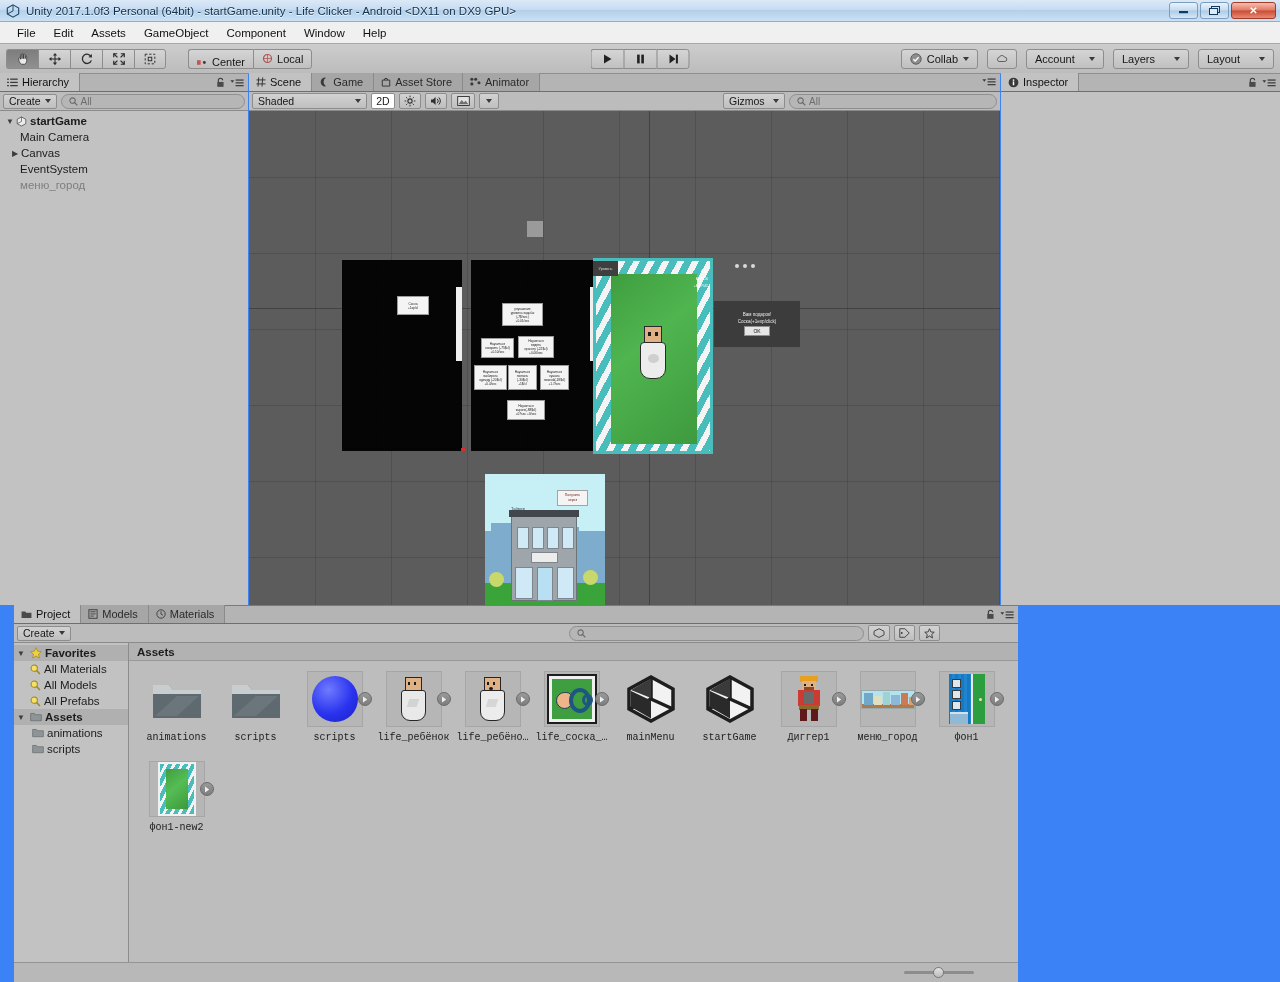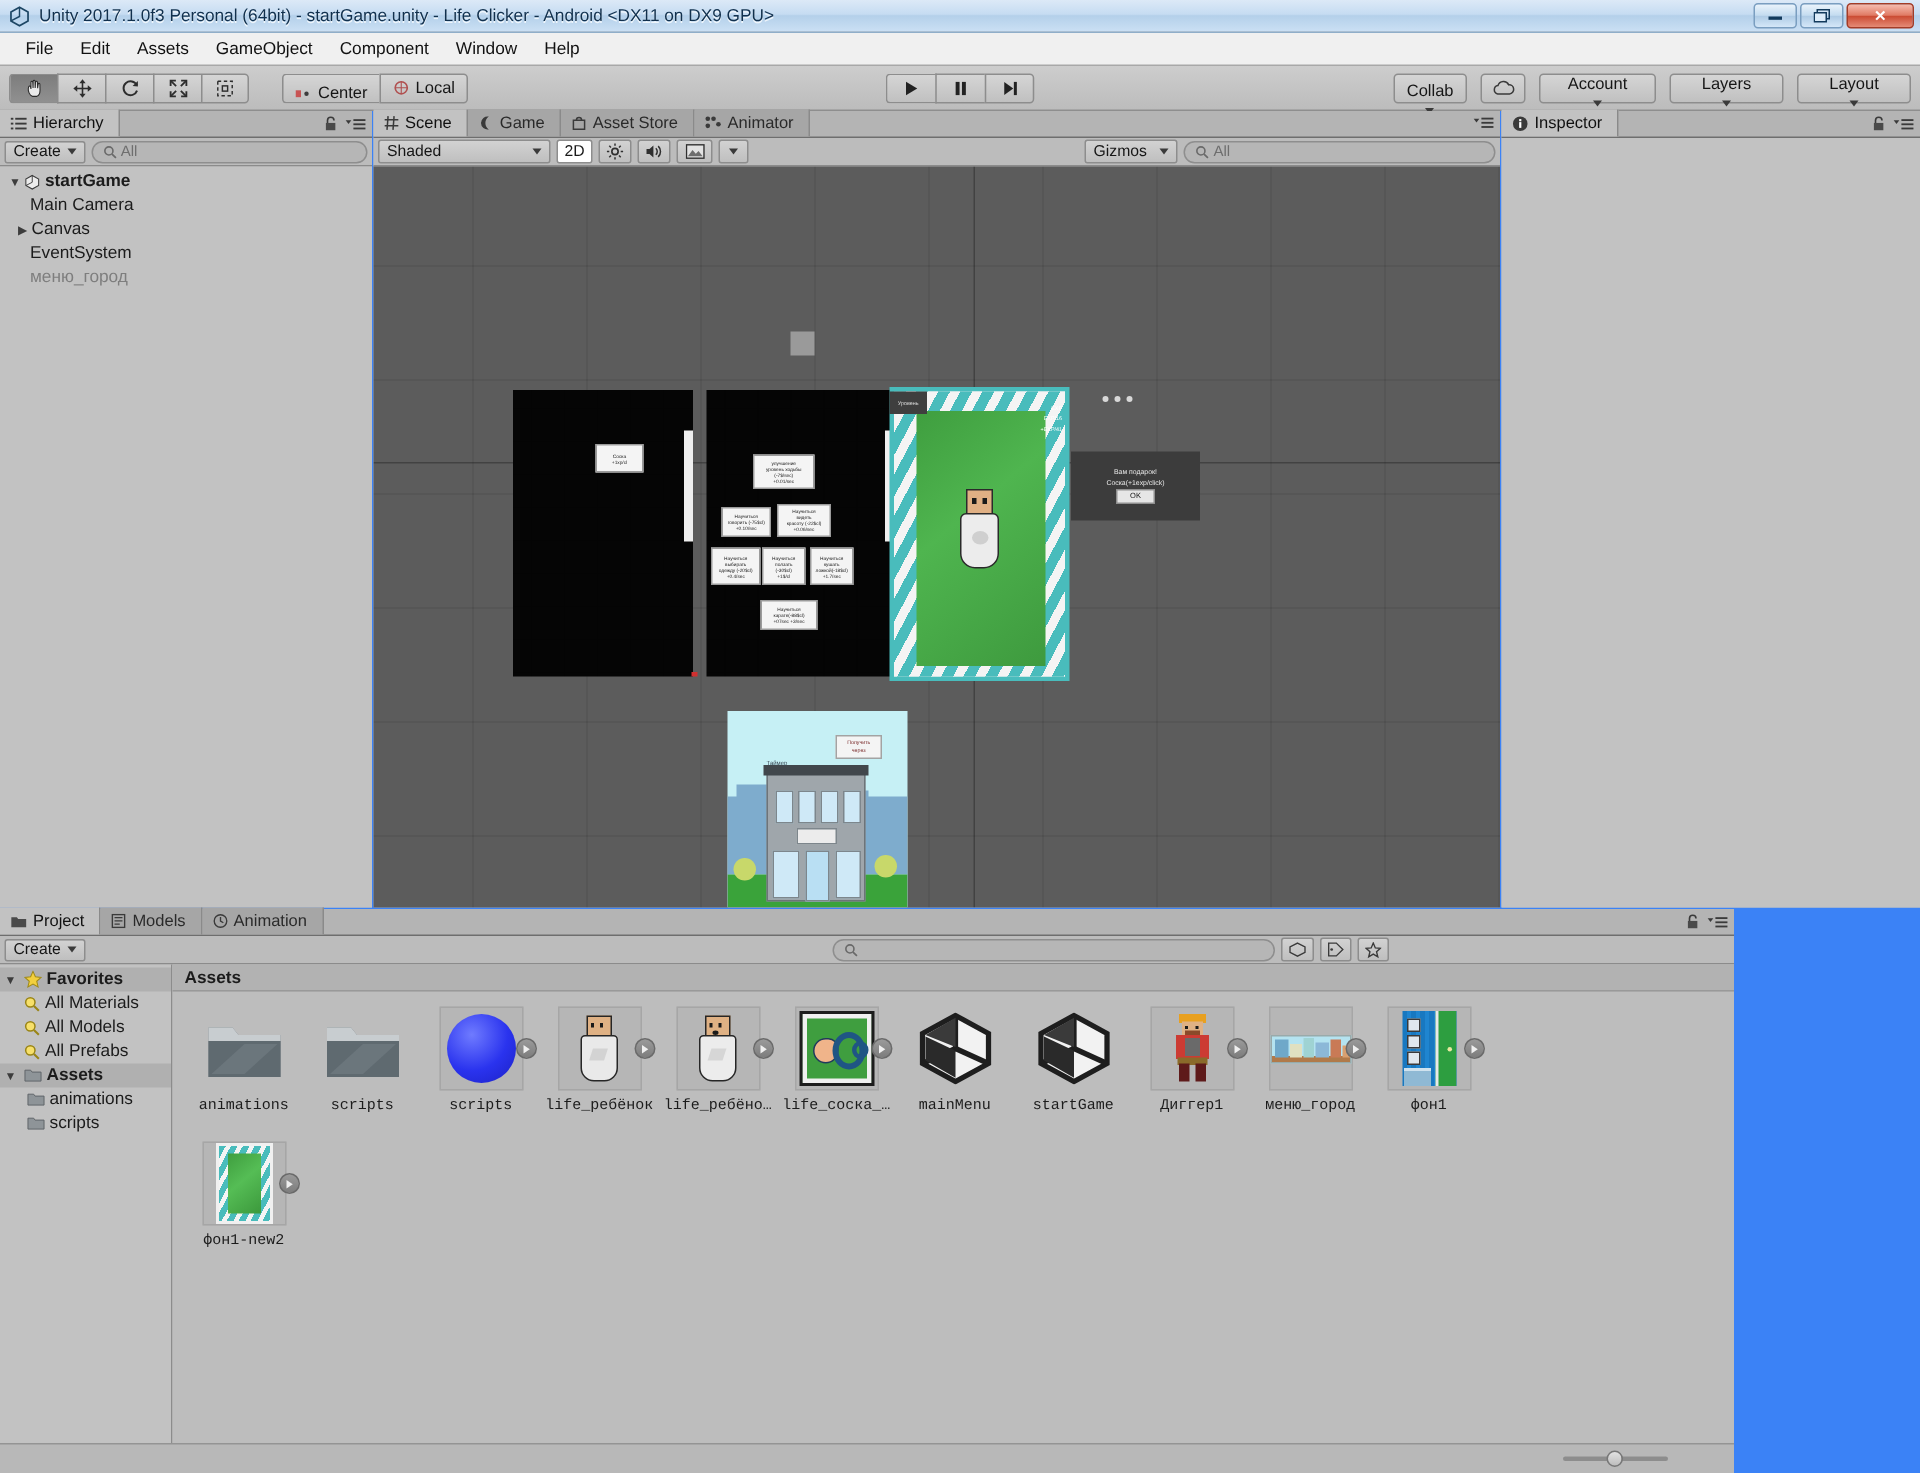"Collab" .rbtn { flex-direction: column -> none }
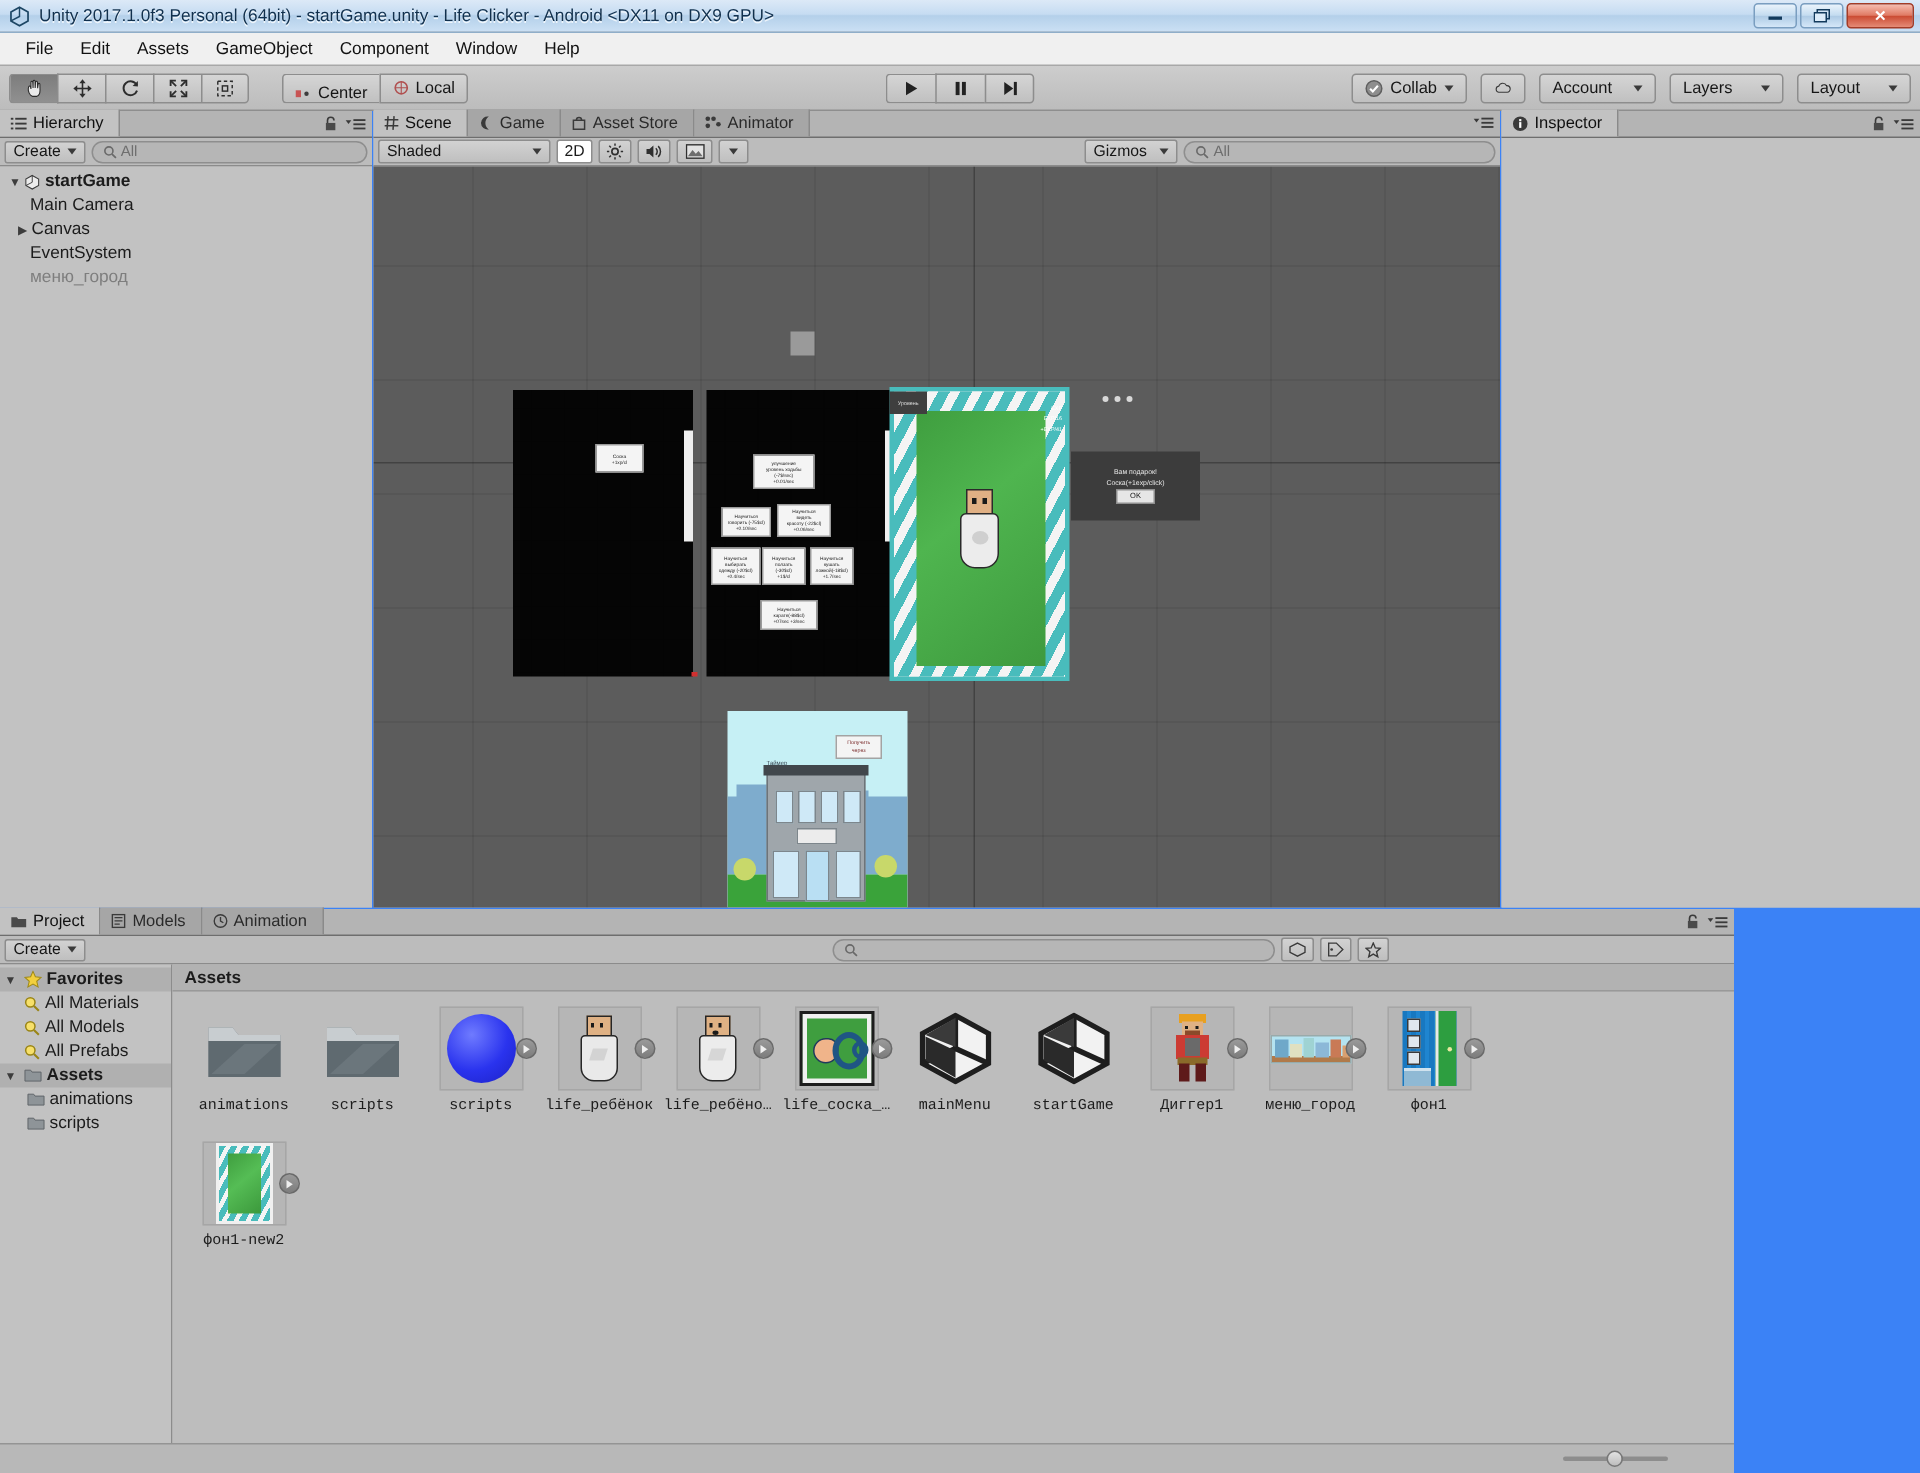"Project" #project { left: 0 -> 14px; width: 1156px -> 1004px }
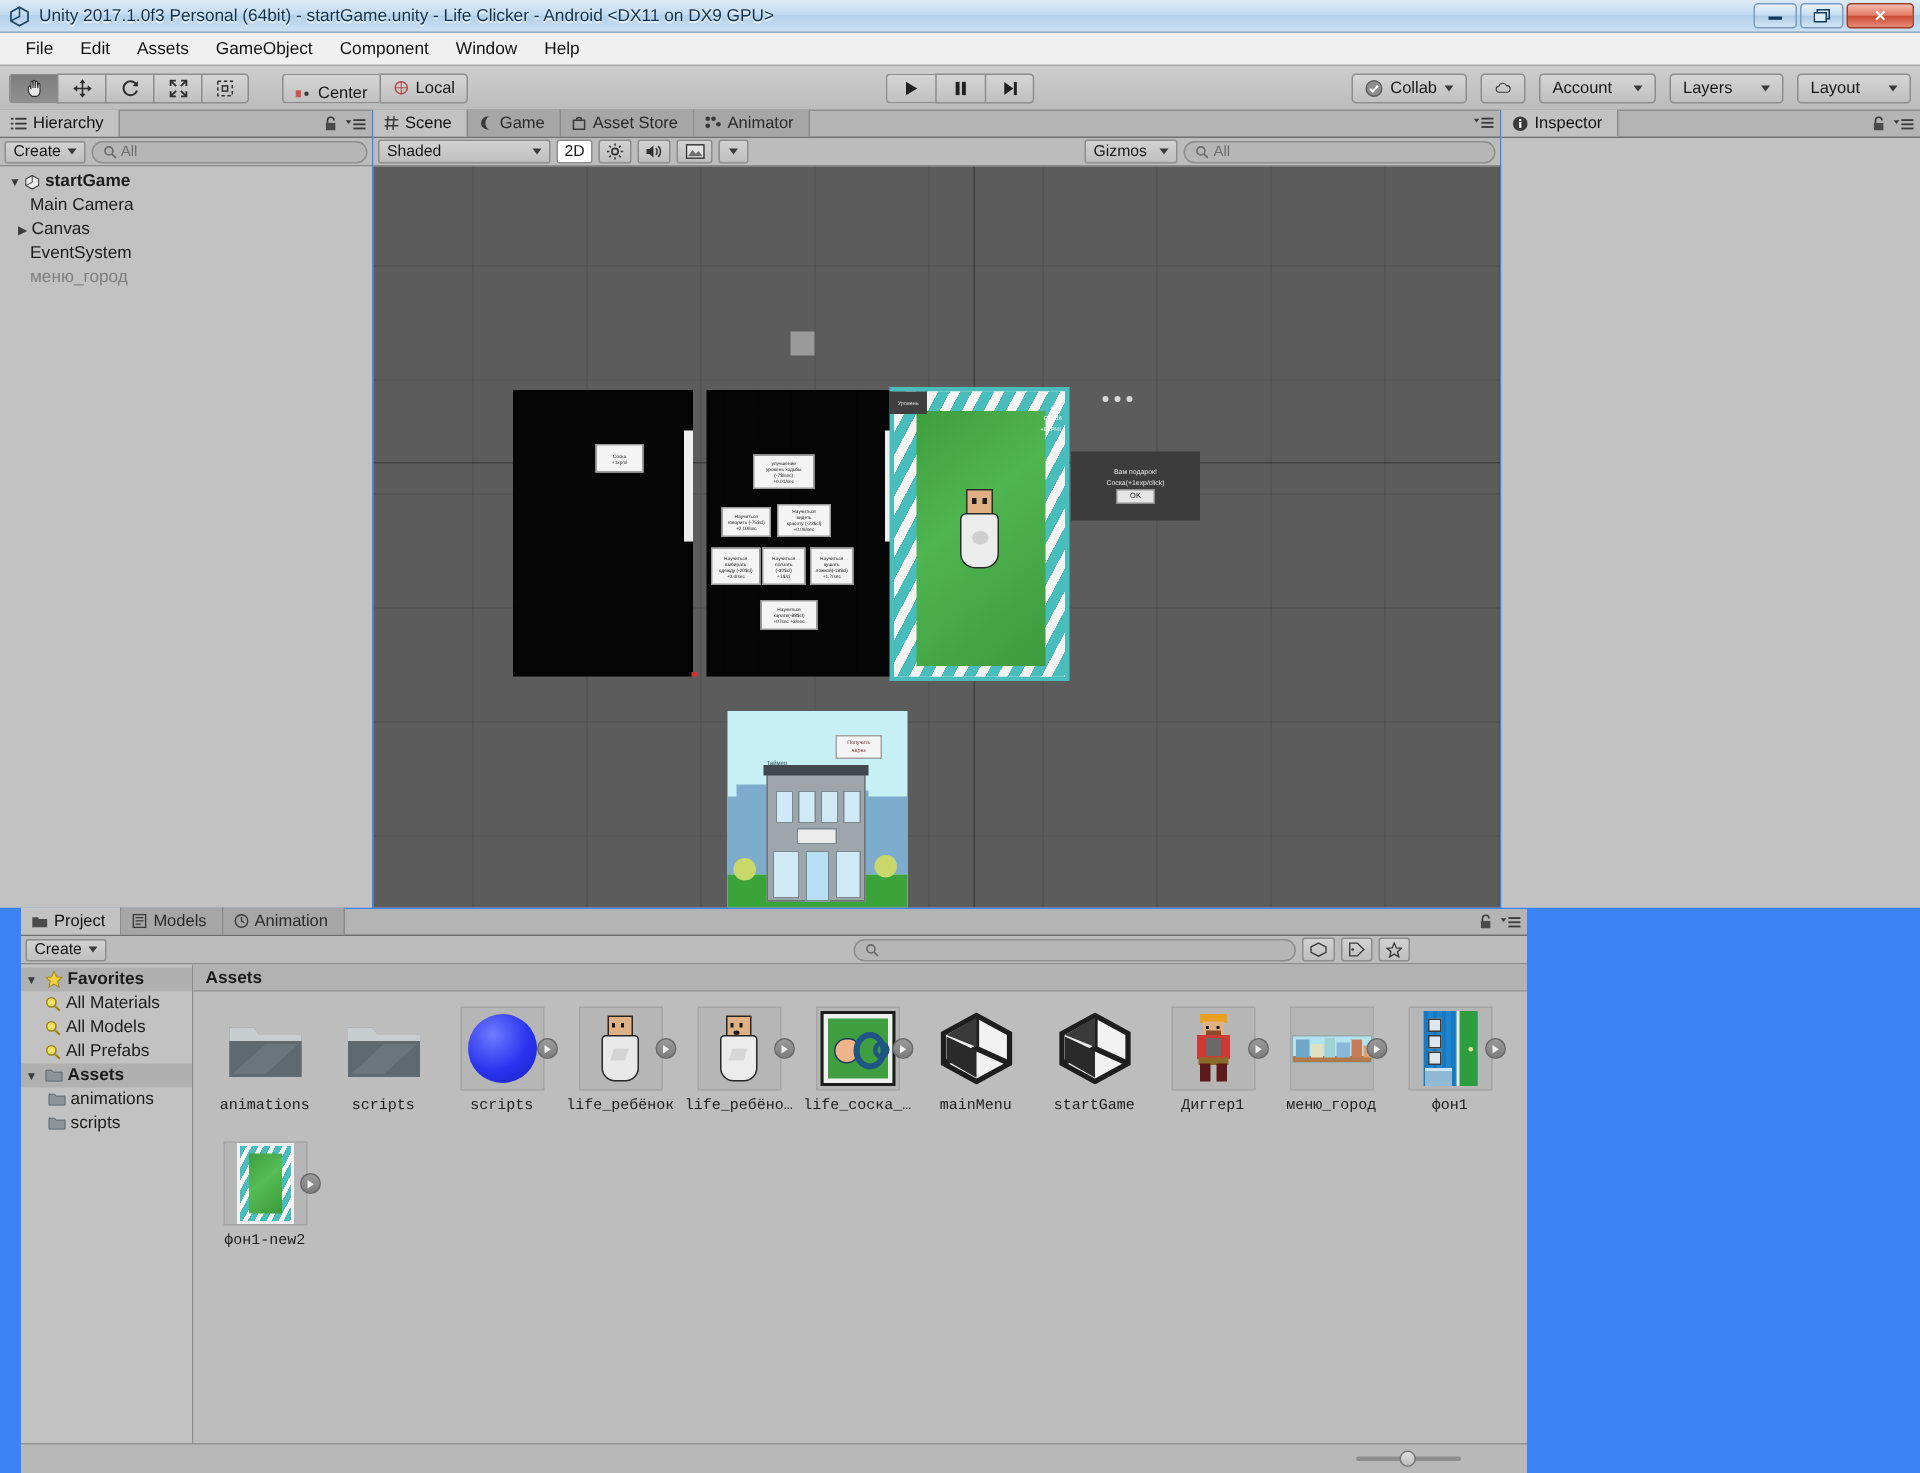"Animation" span { text: Animation -> Materials }
